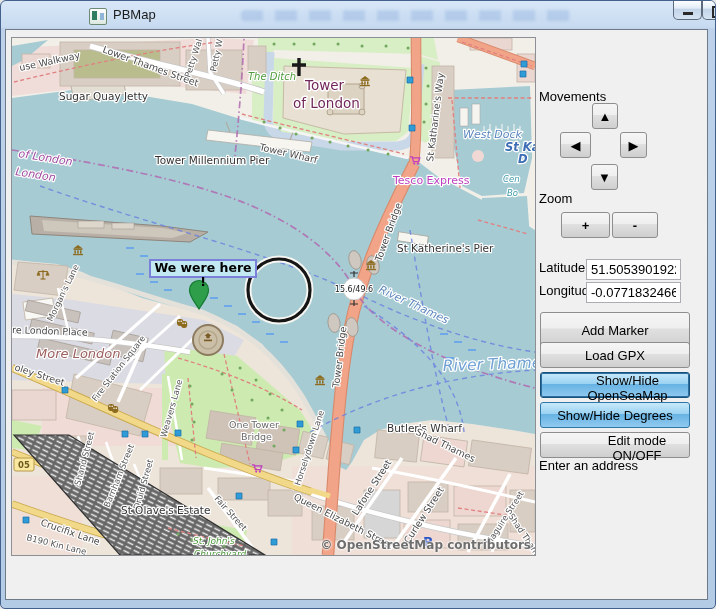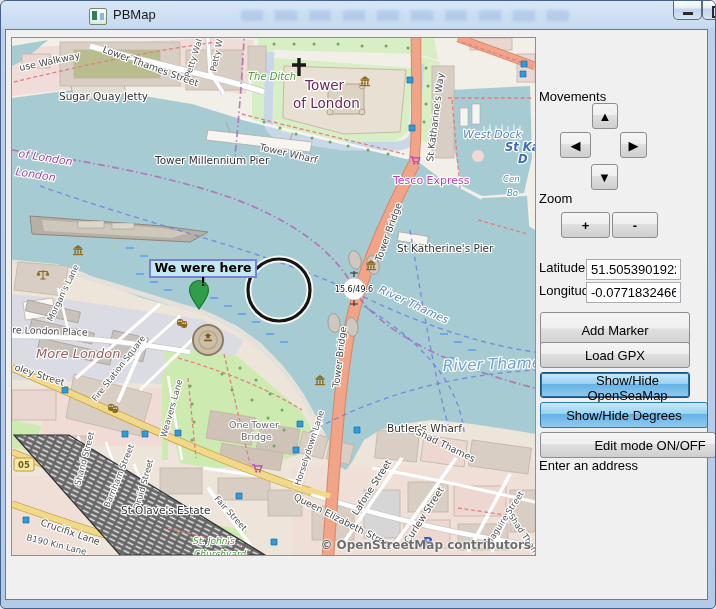"Show/Hide Degrees" button.btn { width: 168px -> 150px }
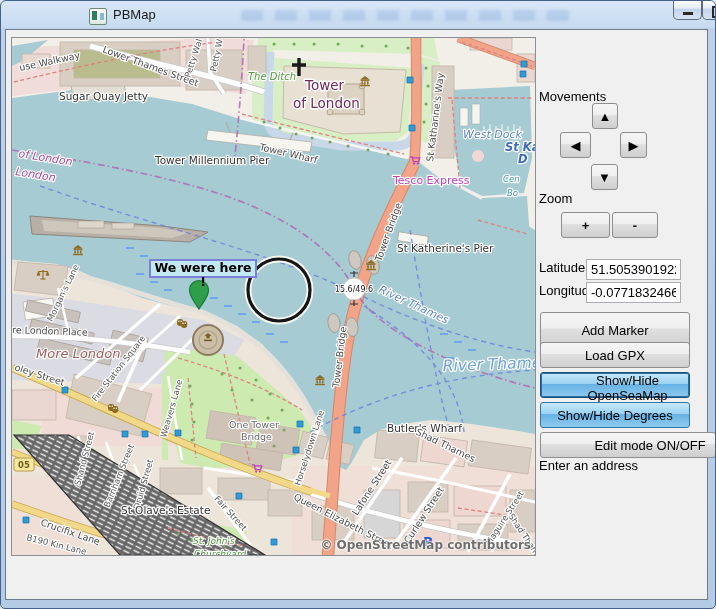"Edit mode ON/OFF" button.btn { width: 176px -> 150px }
